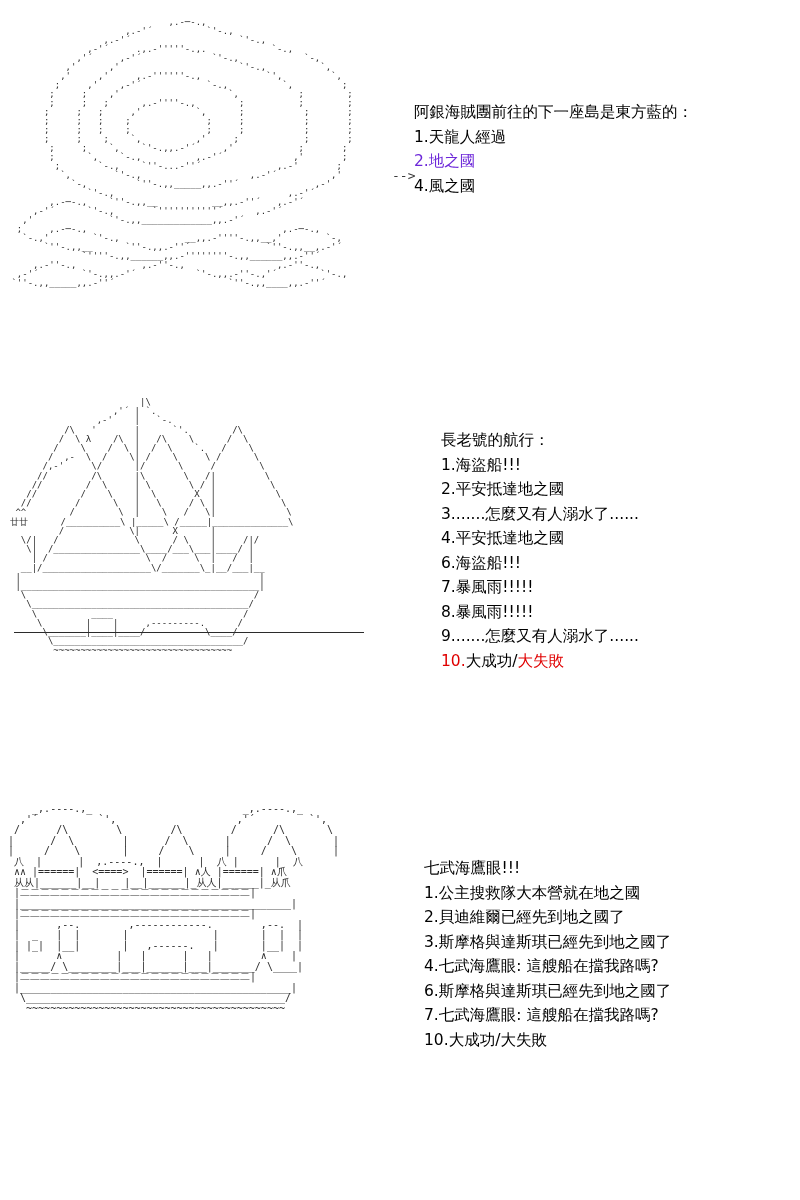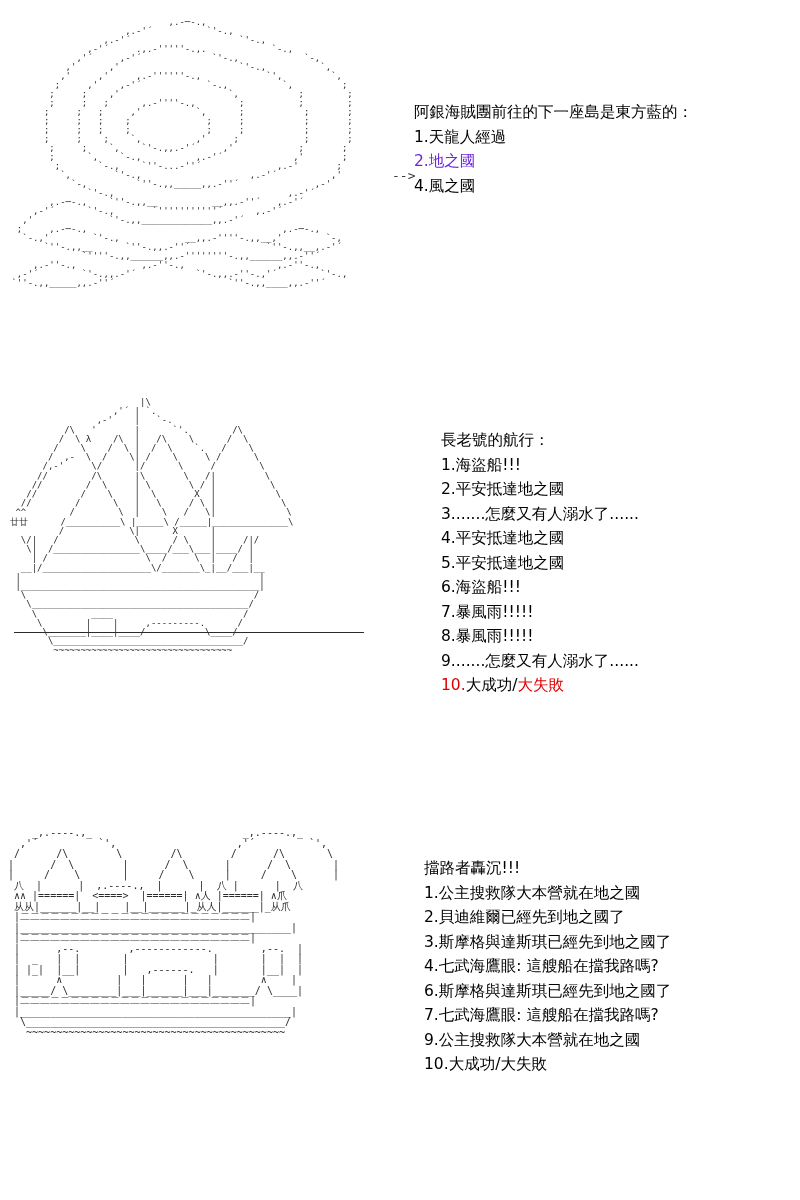"5.平安抵達地之國" div.line { html: <div><span>5.</span><span>平安抵達地之國</span></div> -> none }
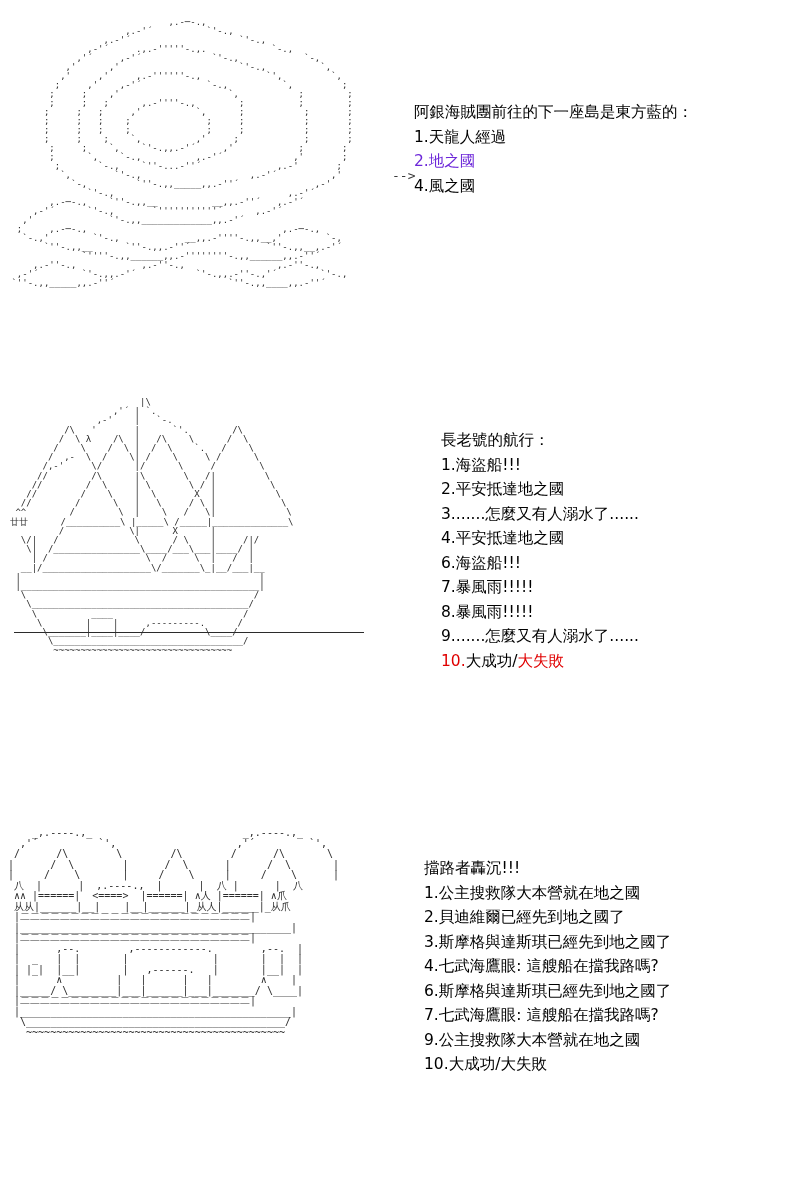"_,.-‐‐-.,_ _,.-‐‐-.,_" .art-3 { top: 828px -> 804px }
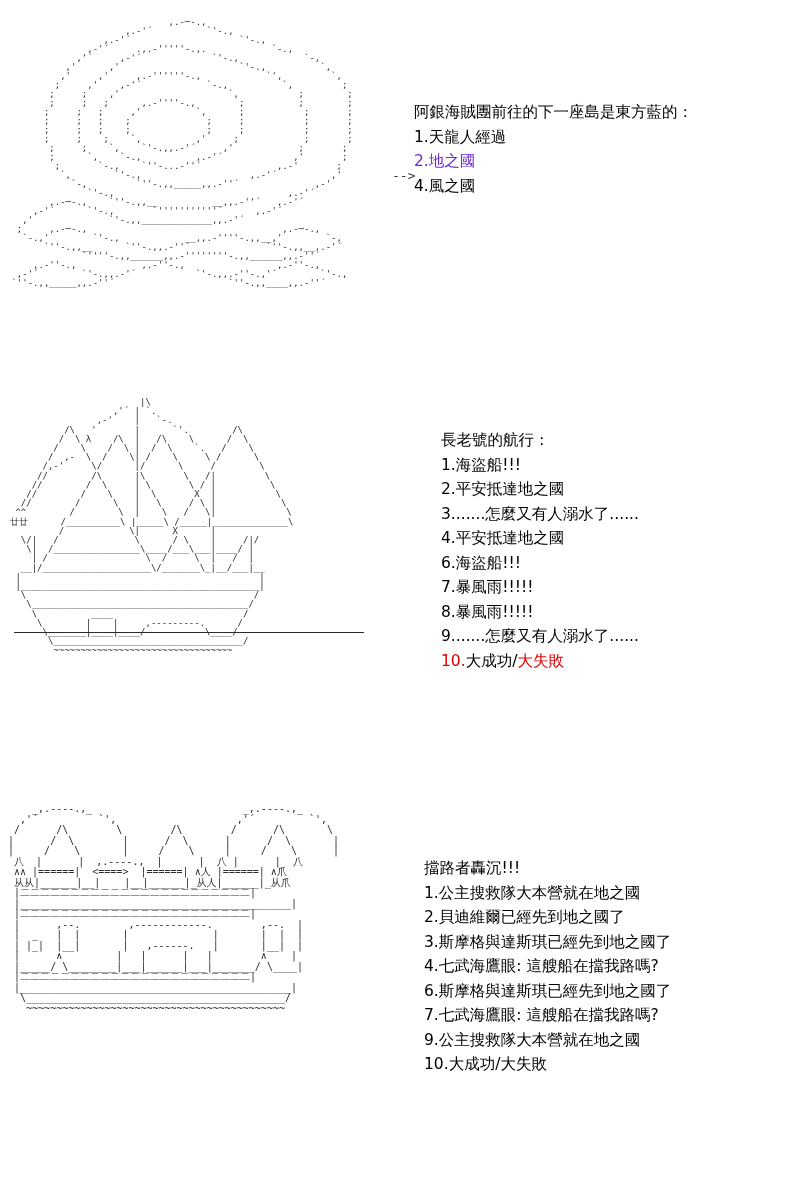"擋路者轟沉!!!" div.line { text: 擋路者轟沉 -> 七武海鷹眼 }
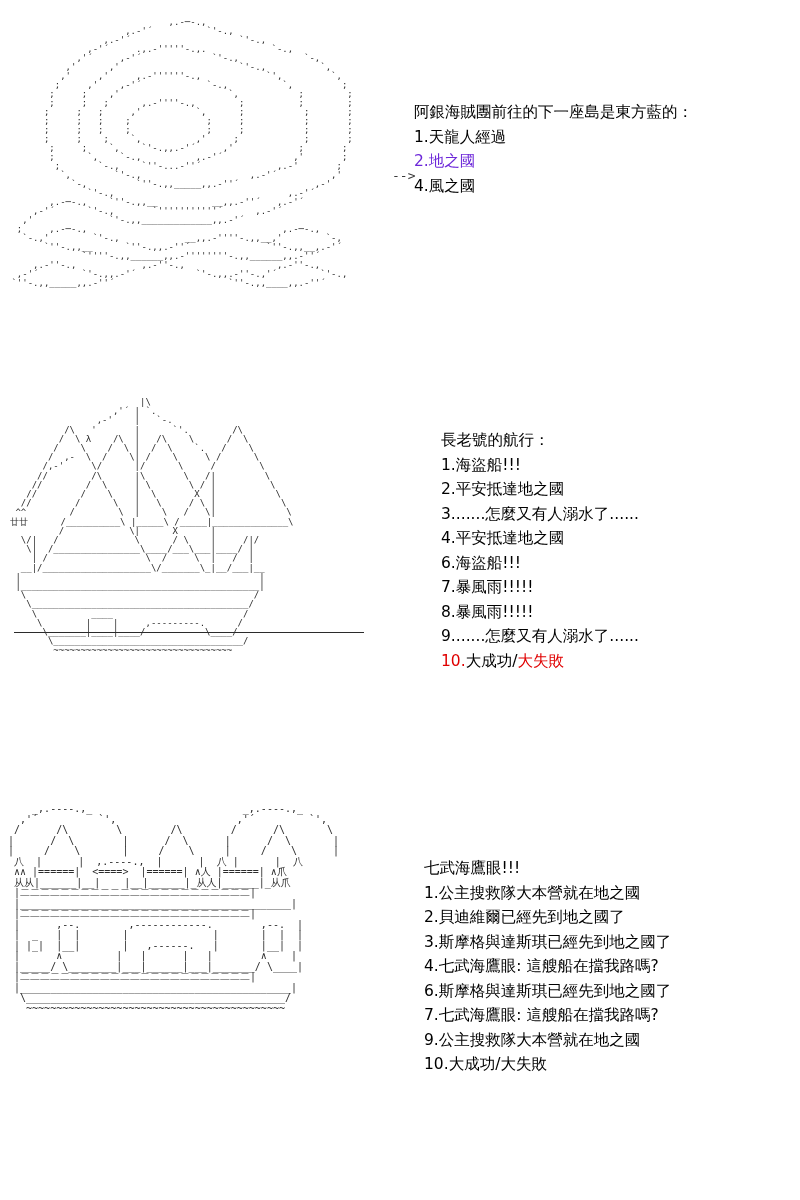"9.公主搜救隊大本營就在地之國" div.line { html: <div><span>9.</span><span>公主搜救隊大本營就在地之國</span></div> -> none }
